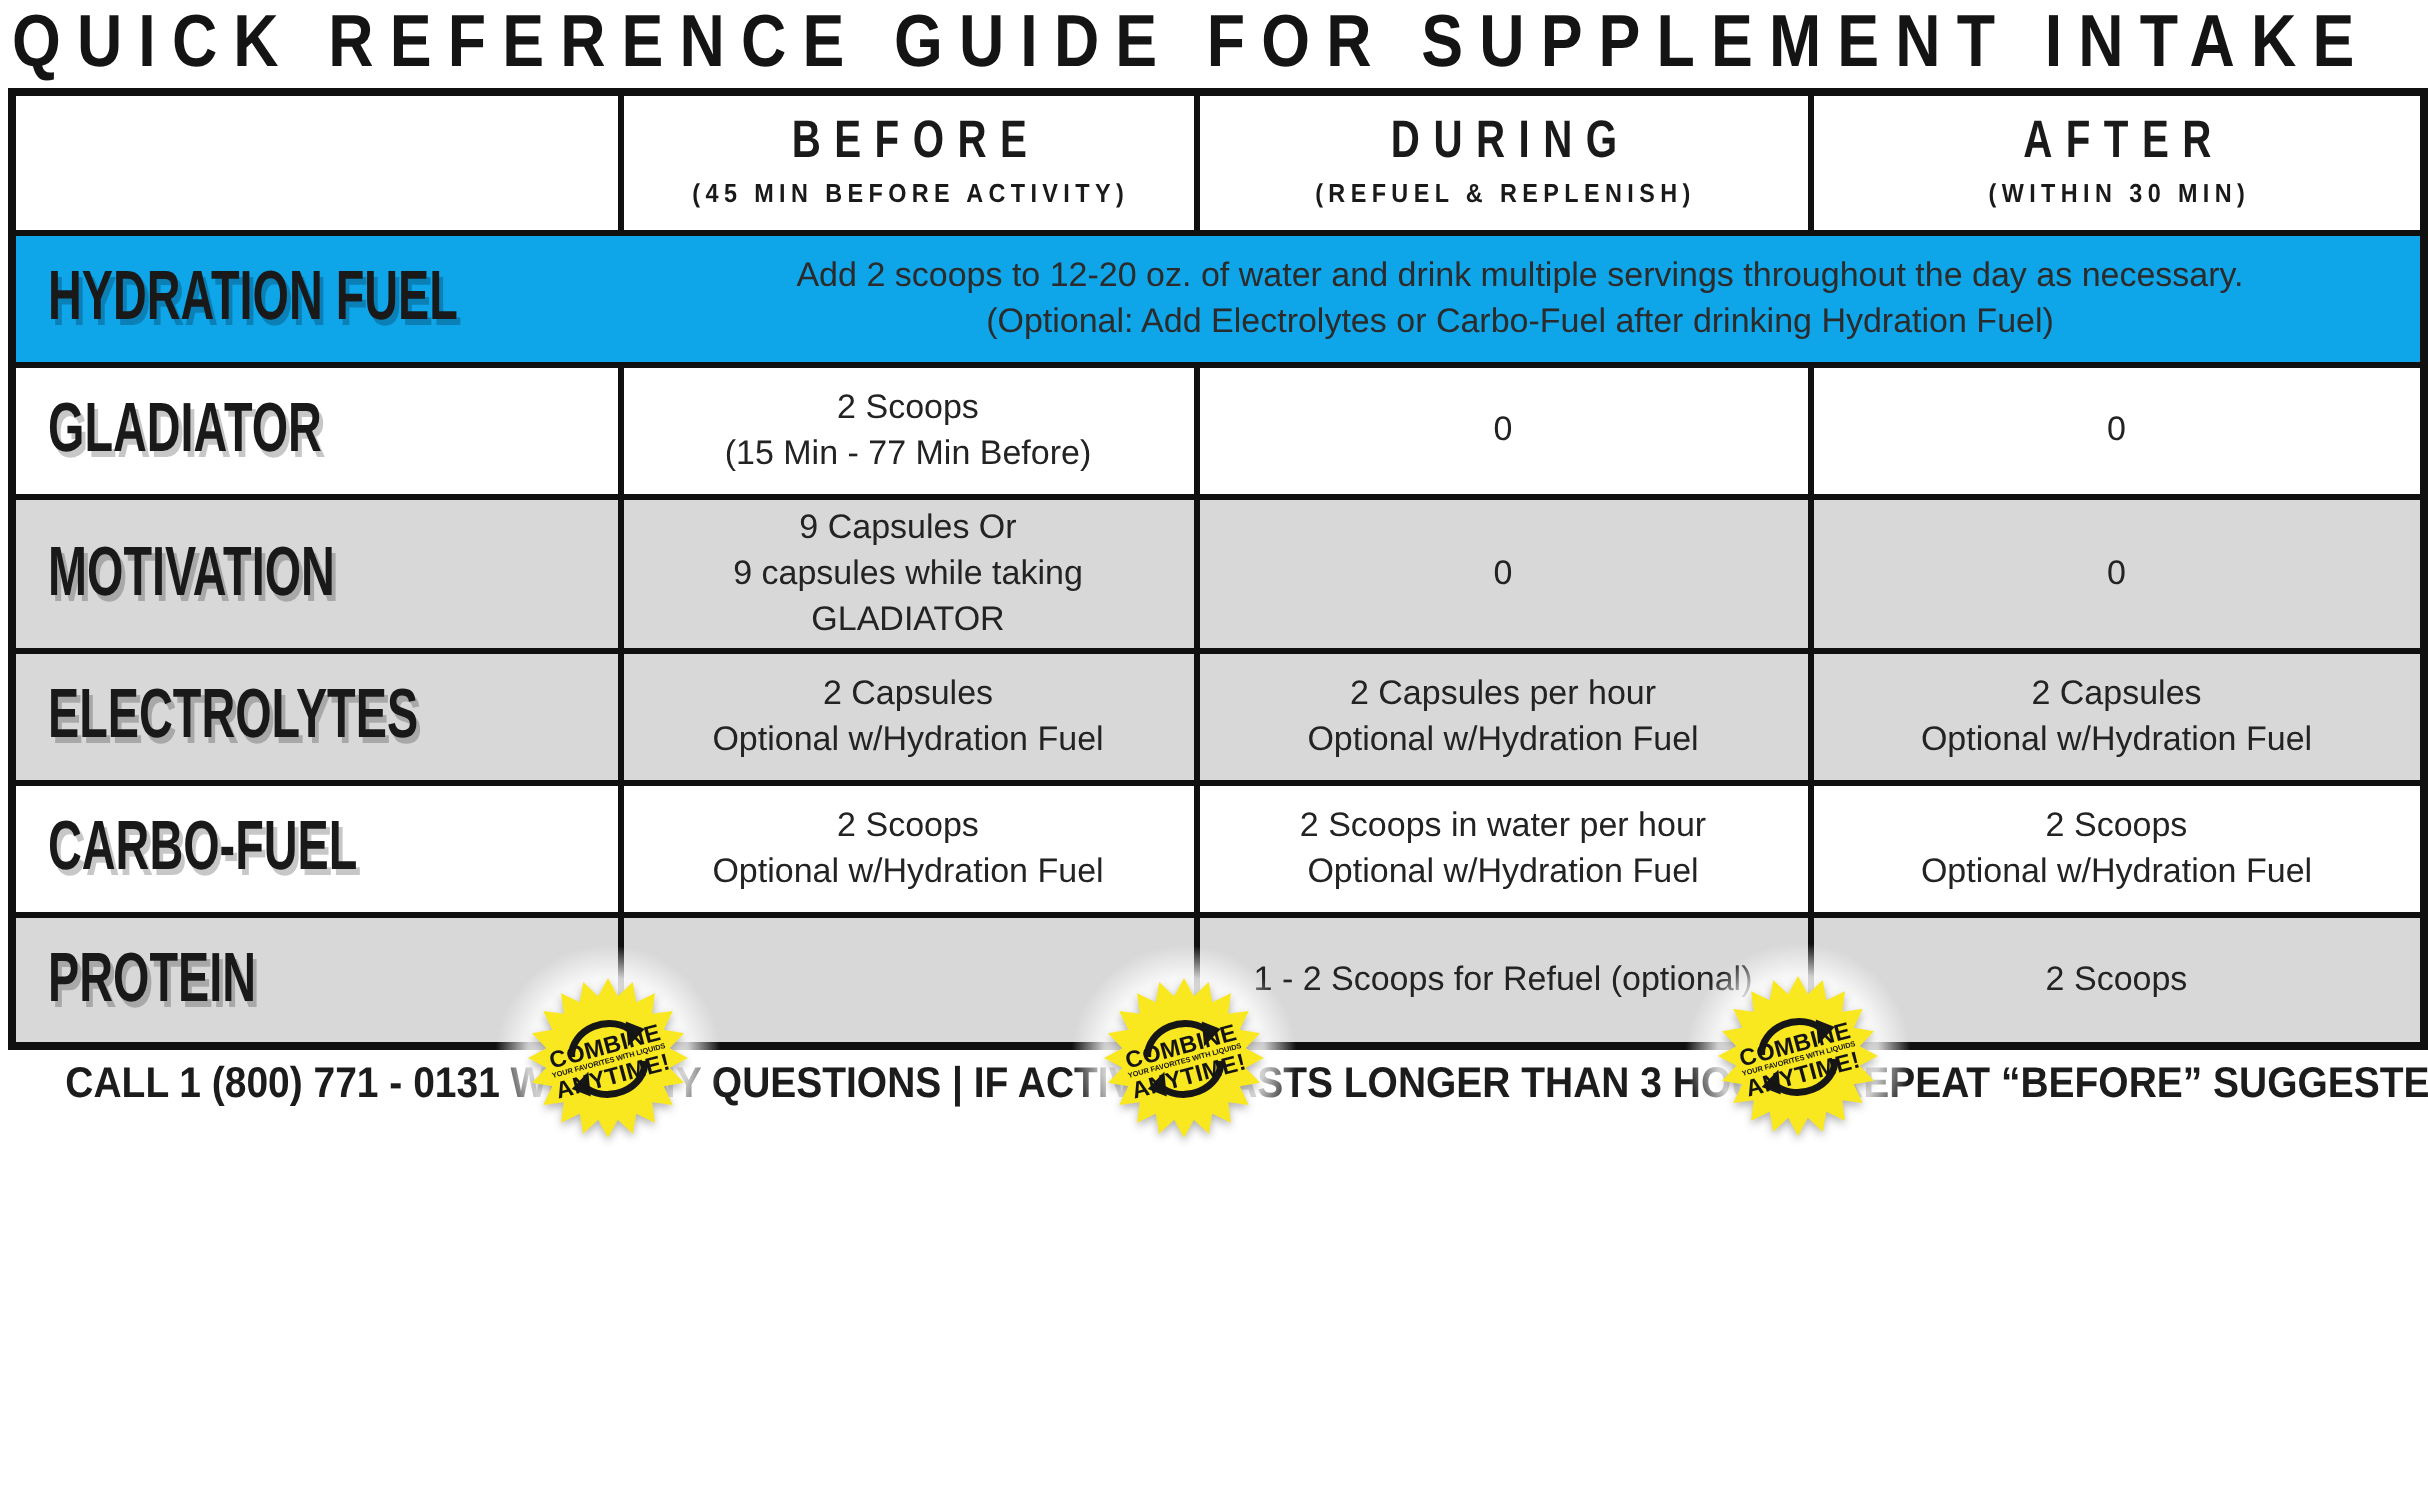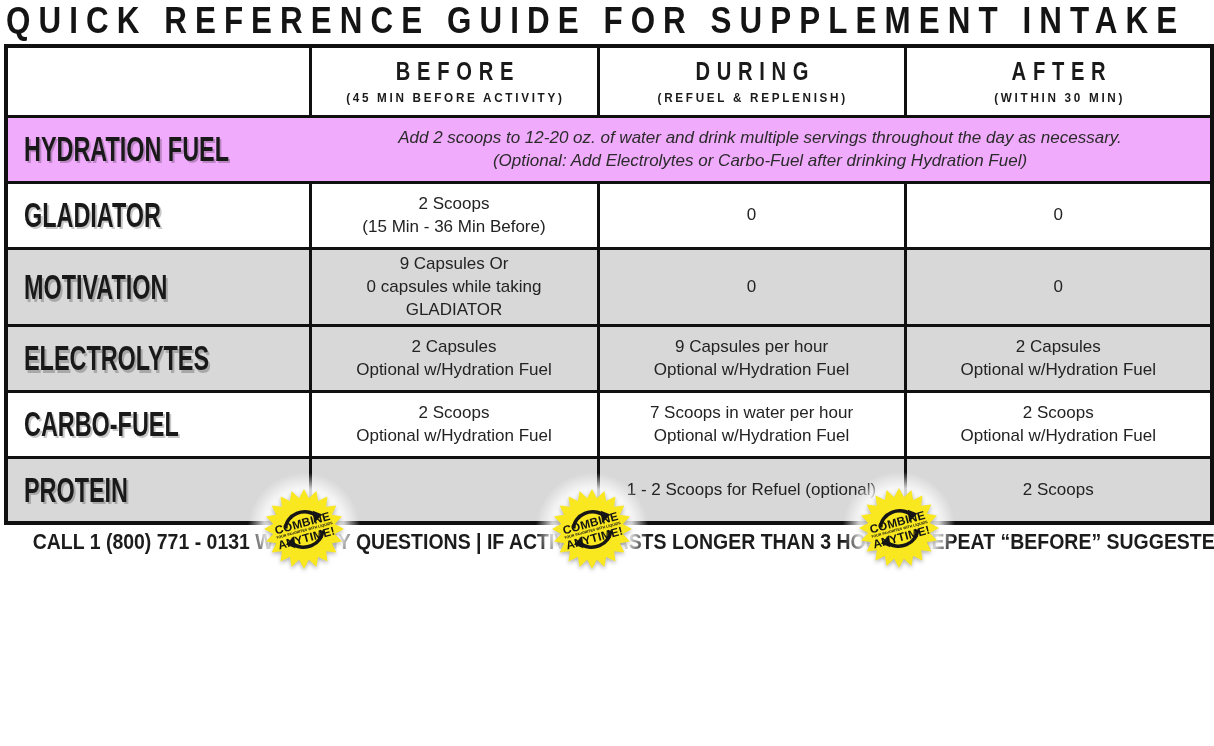"HYDRATION FUEL" tr.yellow td { background: #f0abfc -> #0ea5e9 }
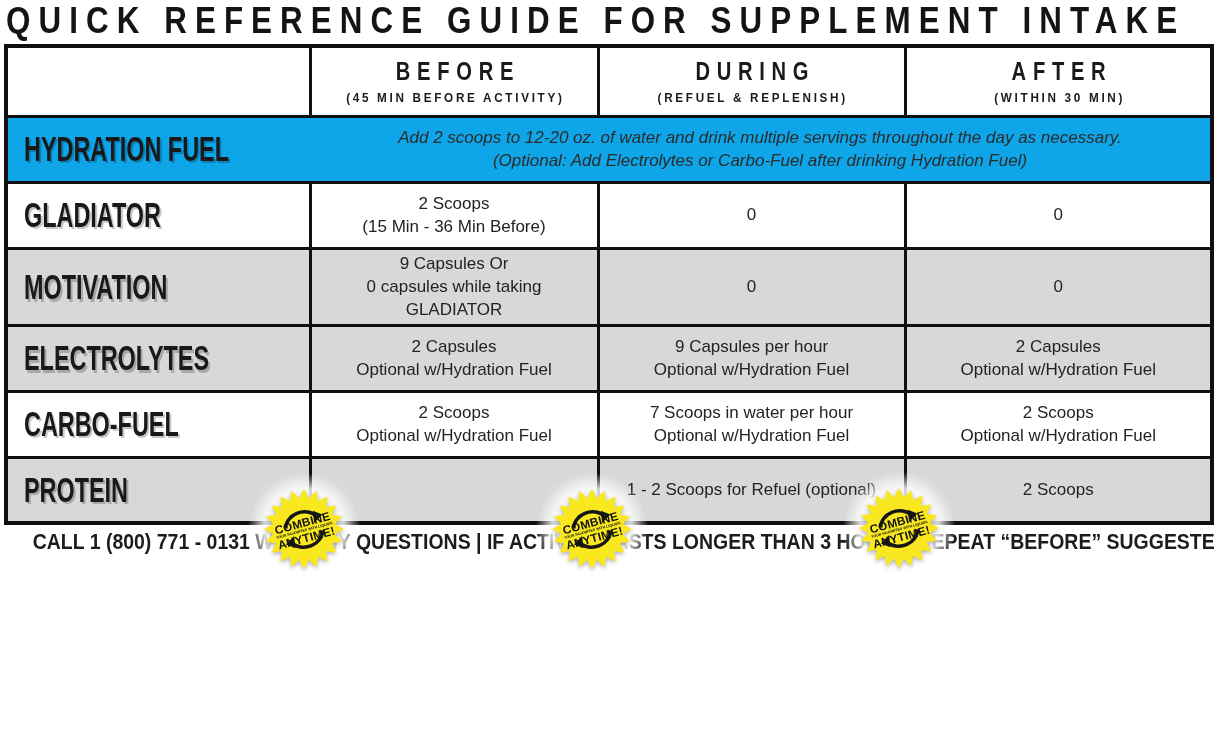"Add 2 scoops to 12-20" .mergecell .val { font-style: italic -> none }
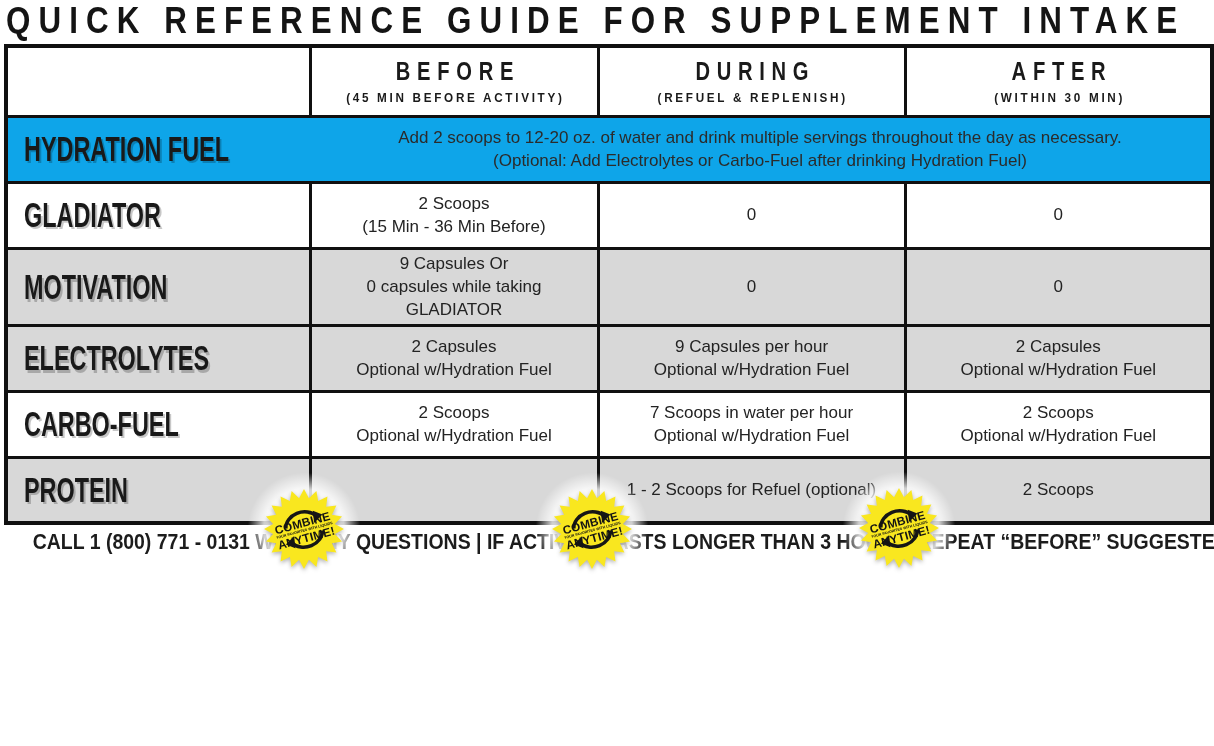"(15 Min - 36 Min" div.val { text: 36 -> 77 }
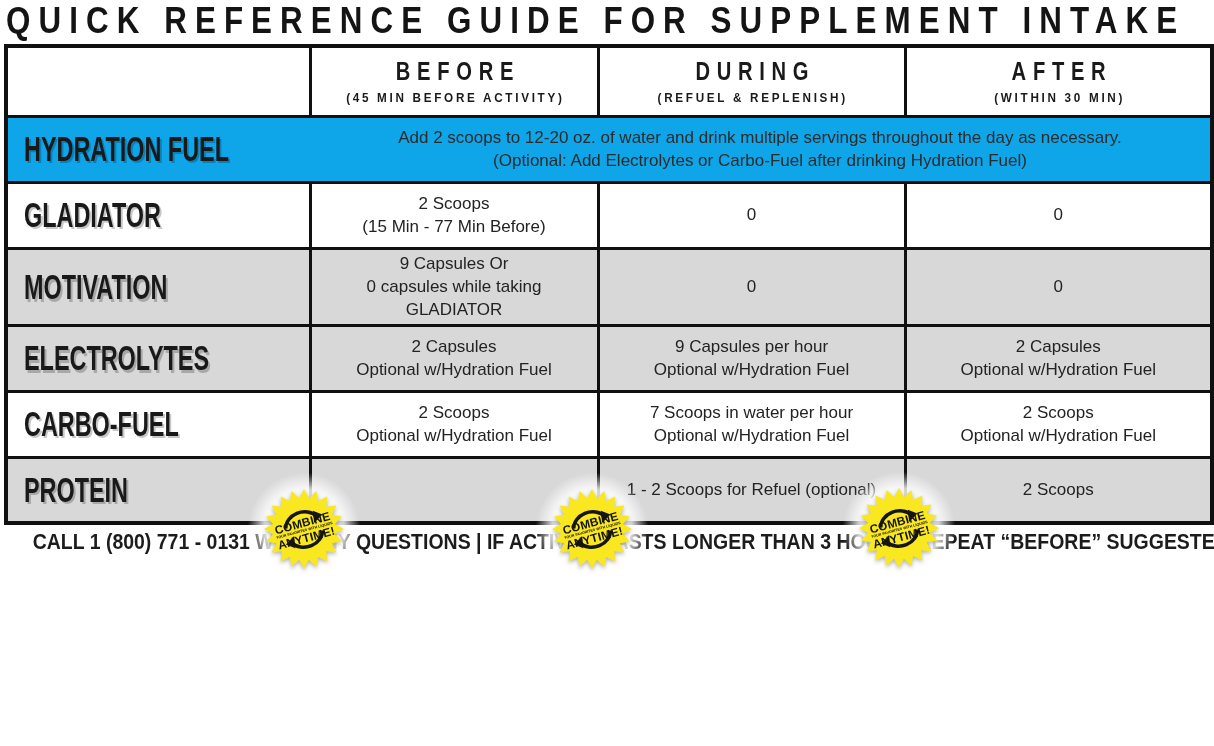"0 capsules while taking GLADIATOR" div.val { text: 0 -> 9 }
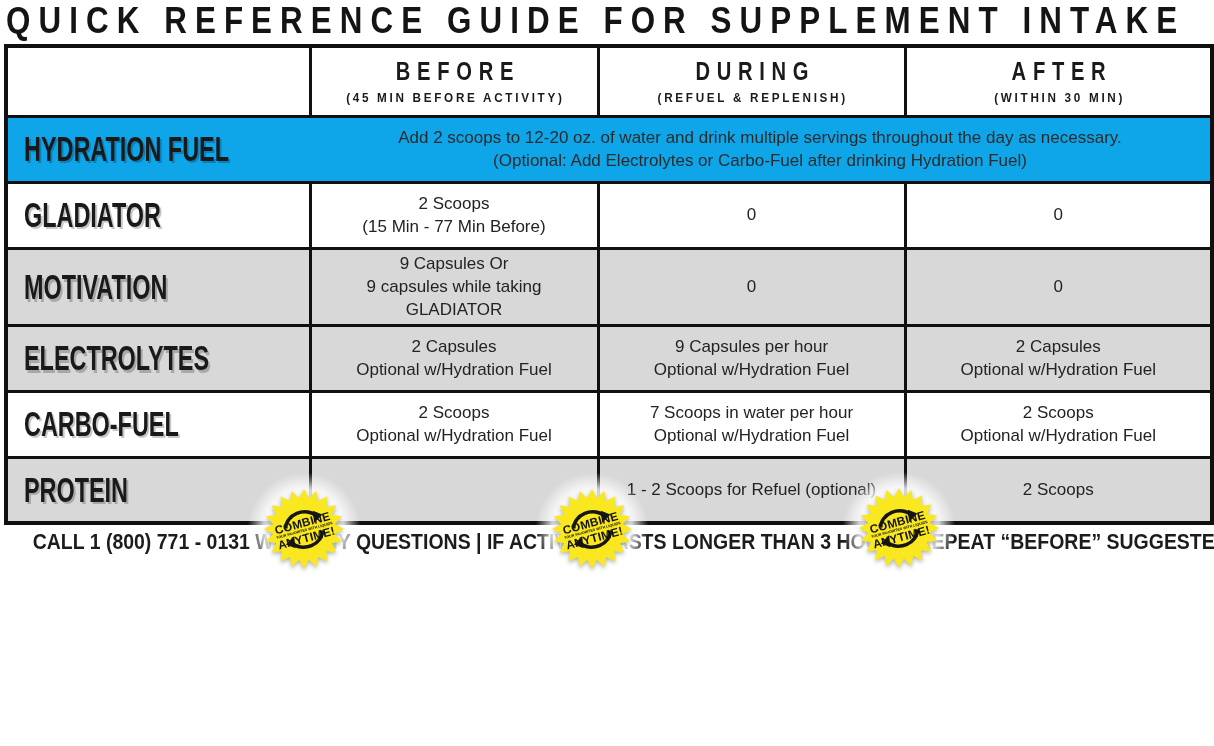"9 Capsules per hour" div.val { text: 9 -> 2 }
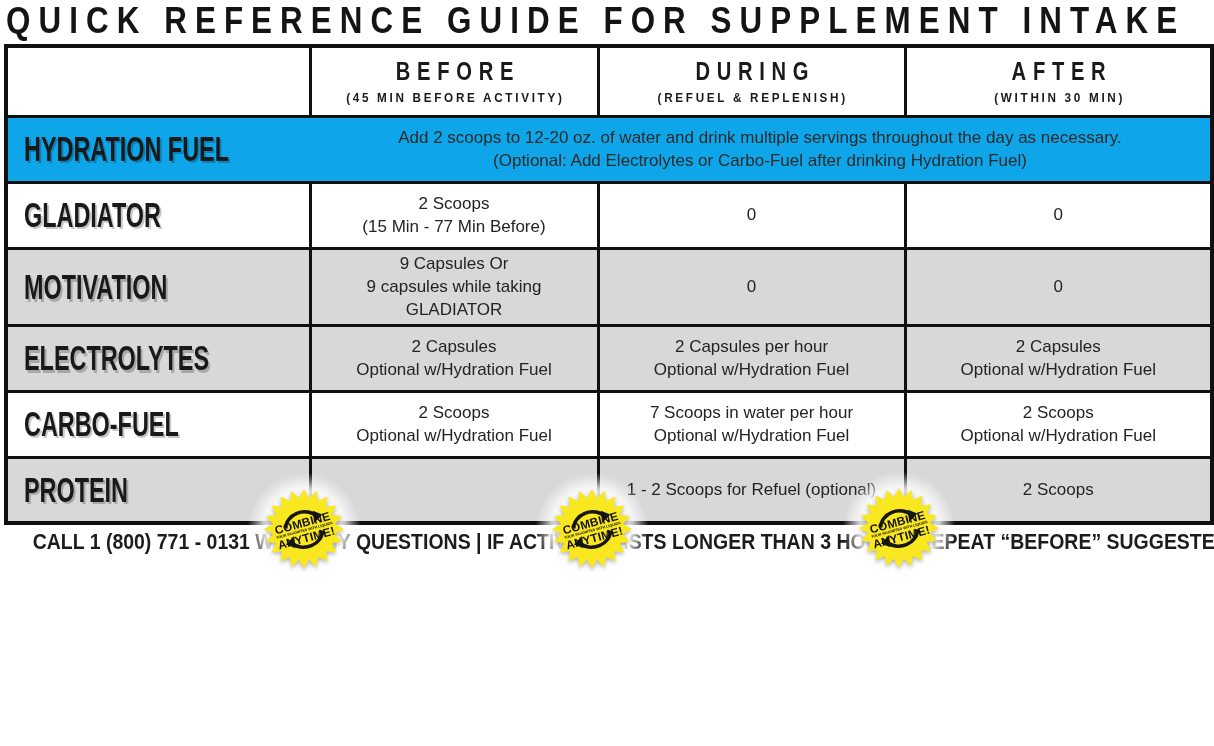"7 Scoops in water per" div.val { text: 7 -> 2 }
